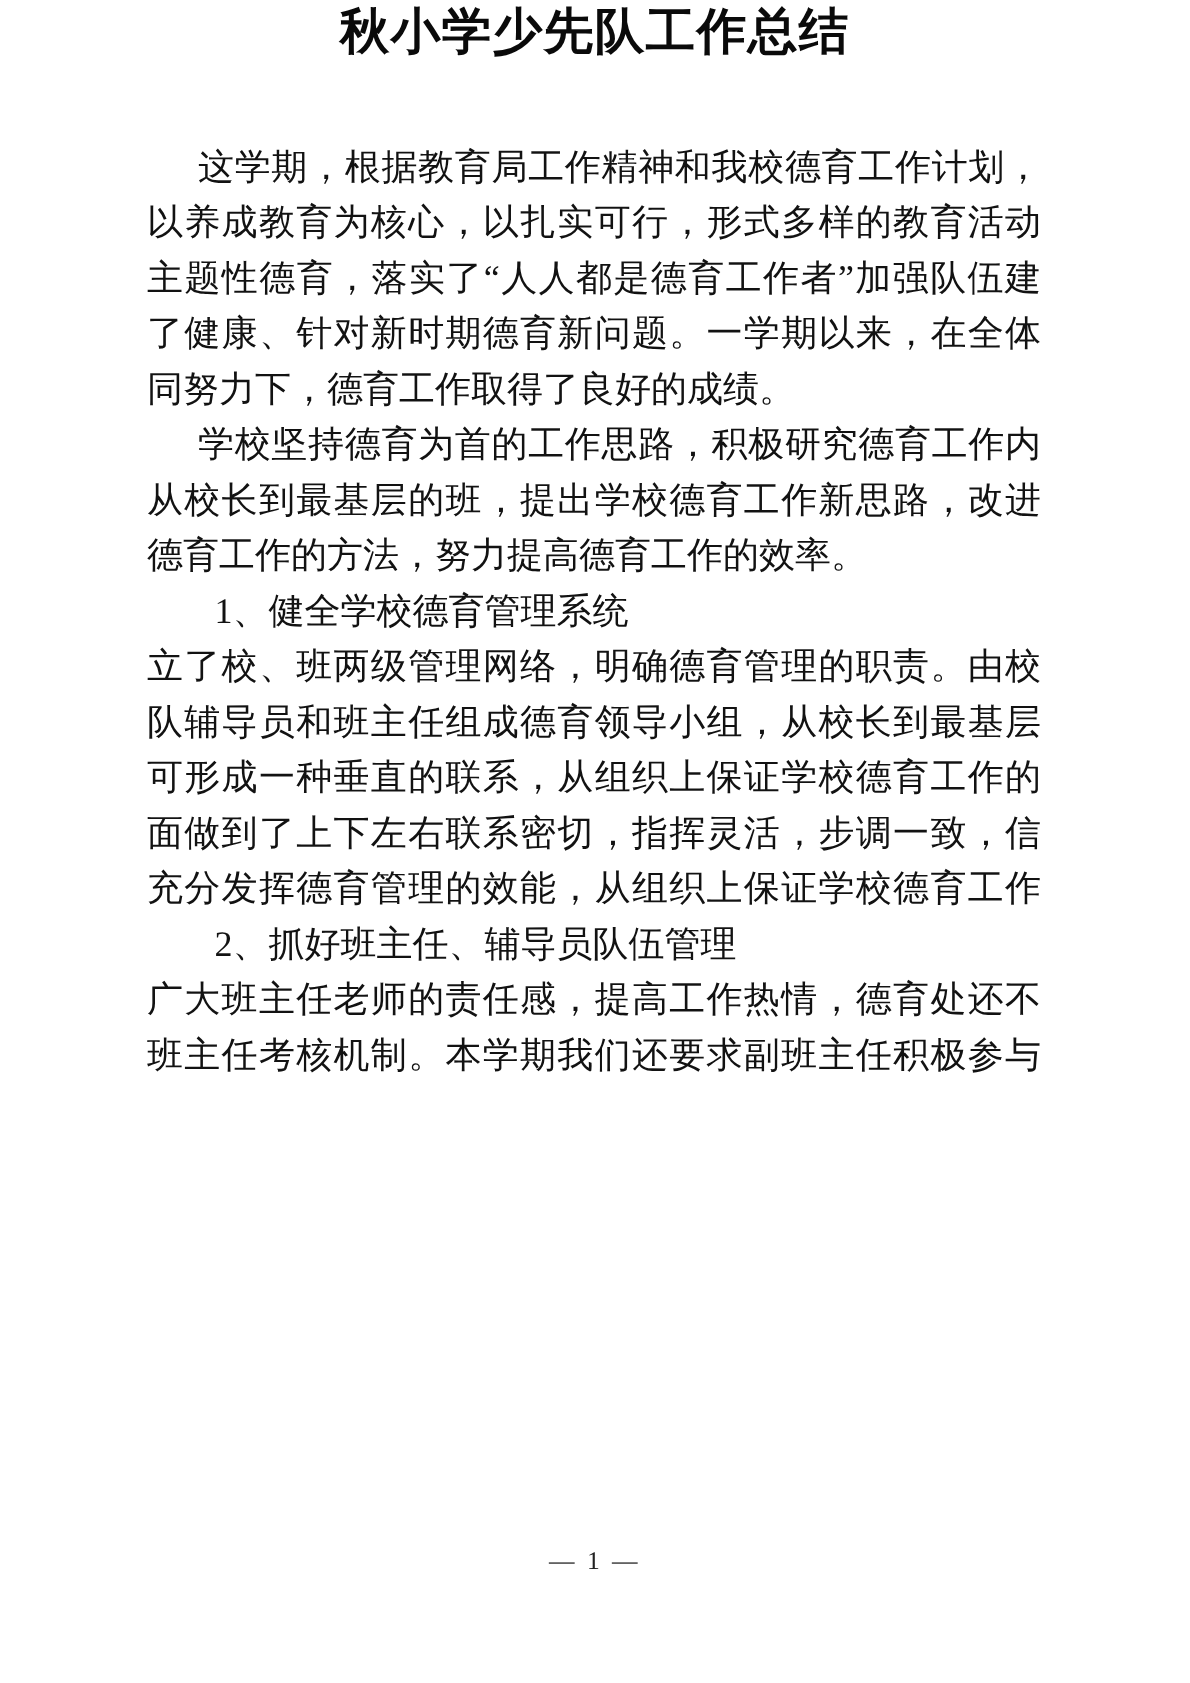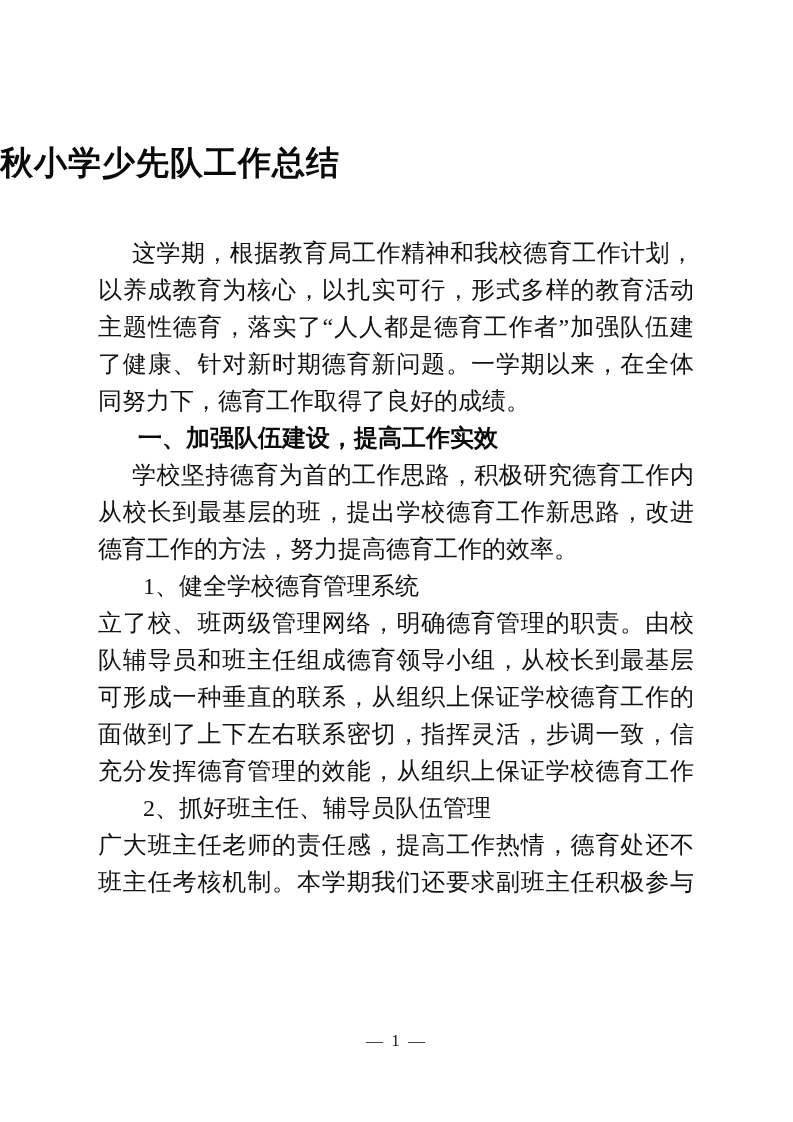"秋小学少先队工作总结" .title { padding-top: 141px -> none; text-align: left -> center }
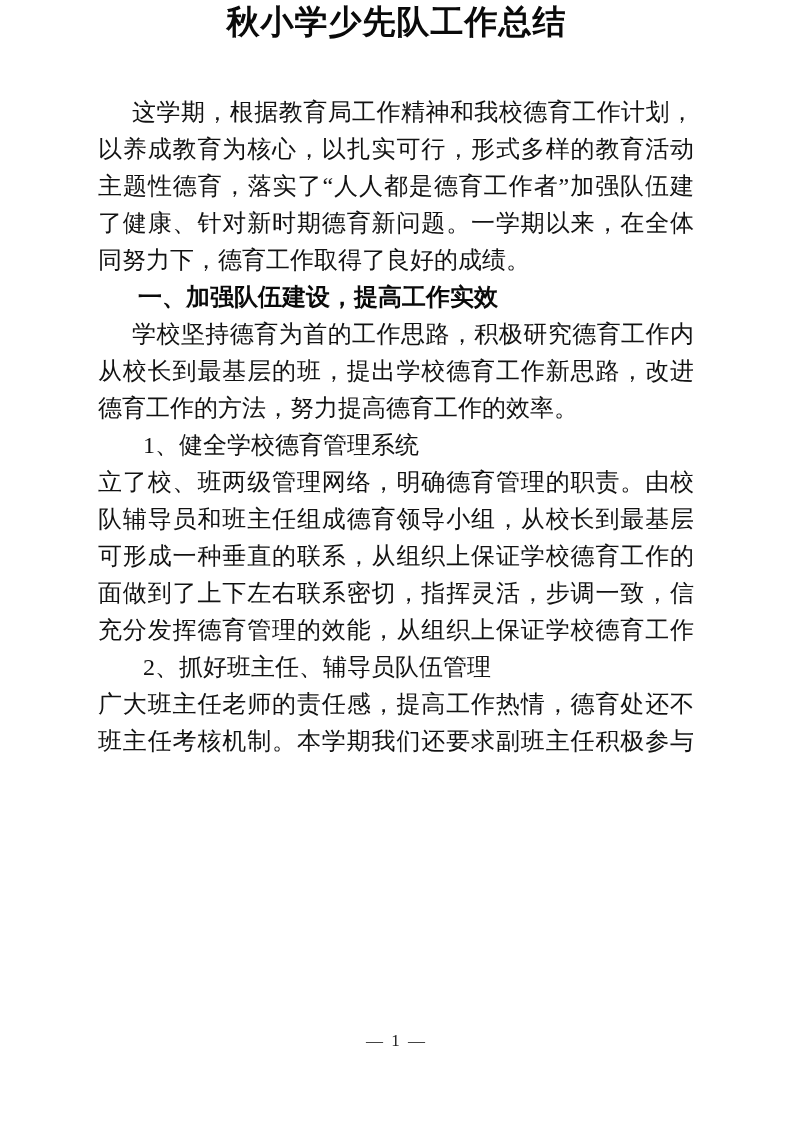"一、加强队伍建设，提高工作实效" div.line { html: <div>一、加强队伍建设，提高工作实效</div> -> none }
